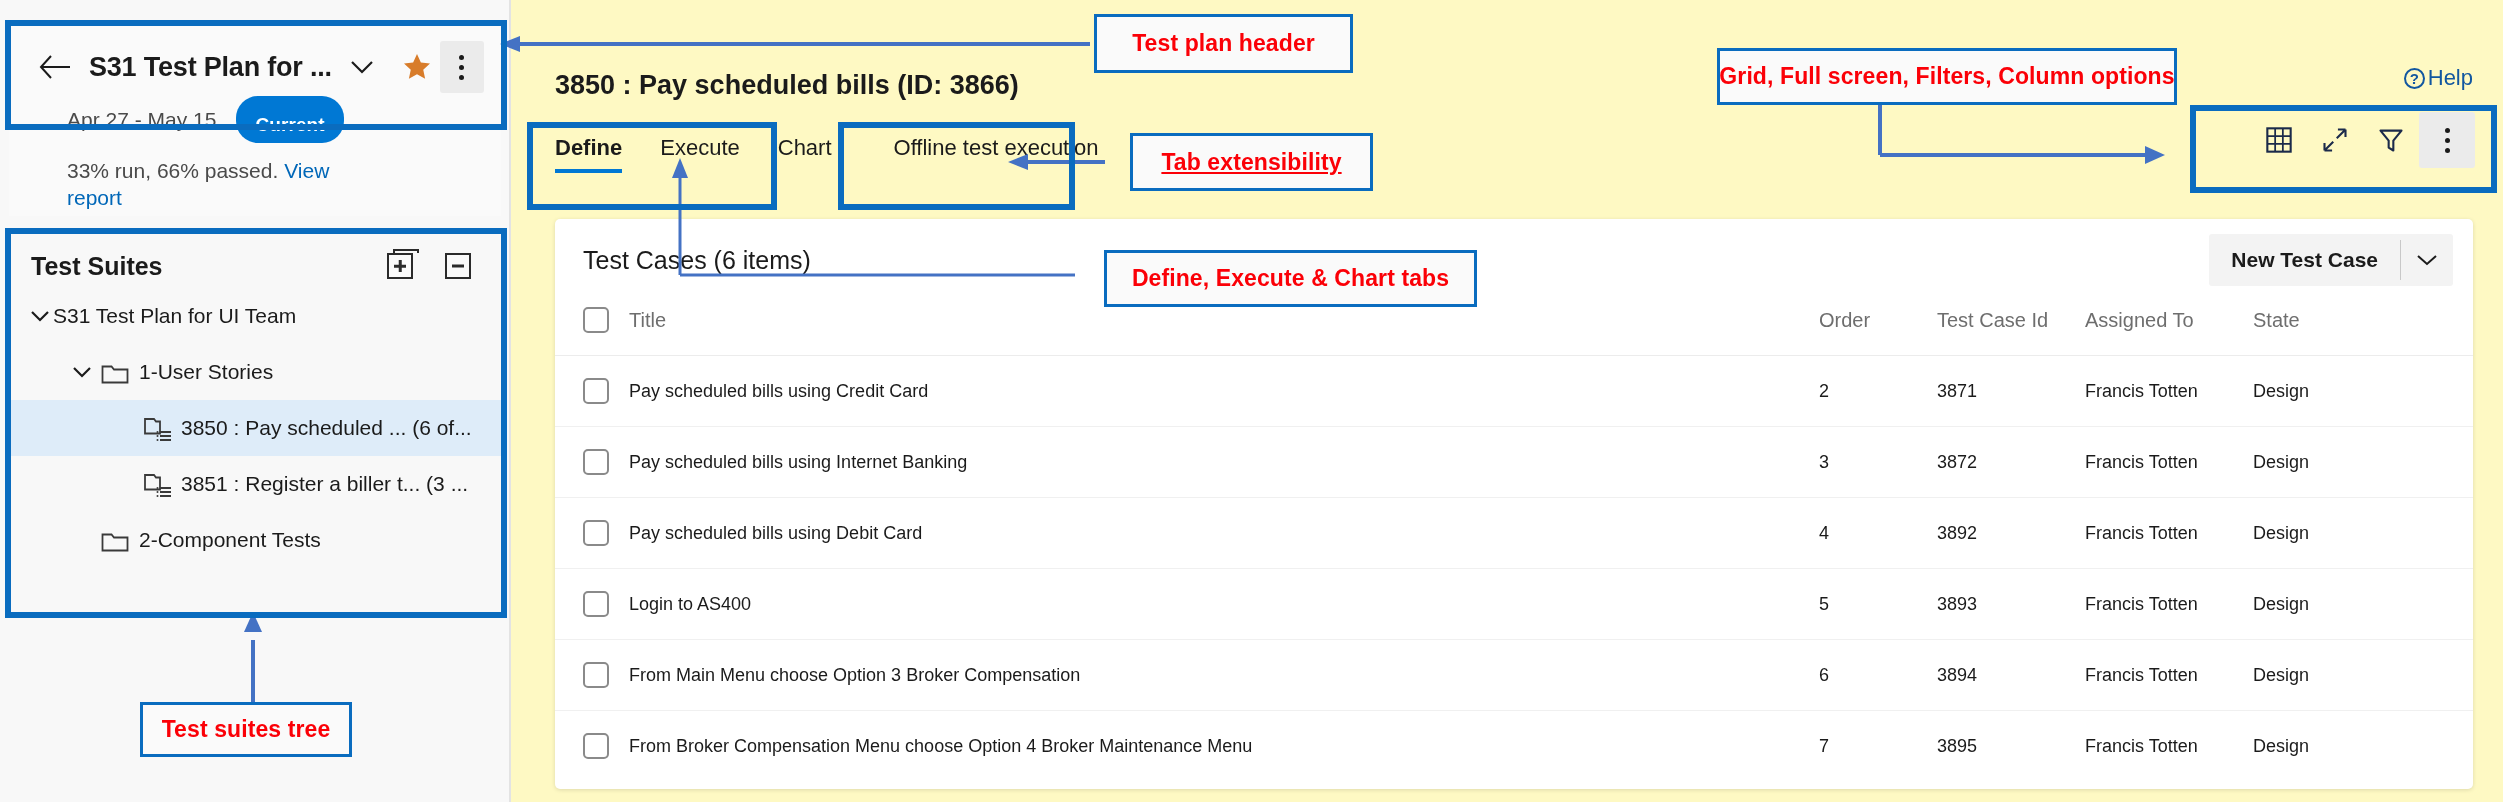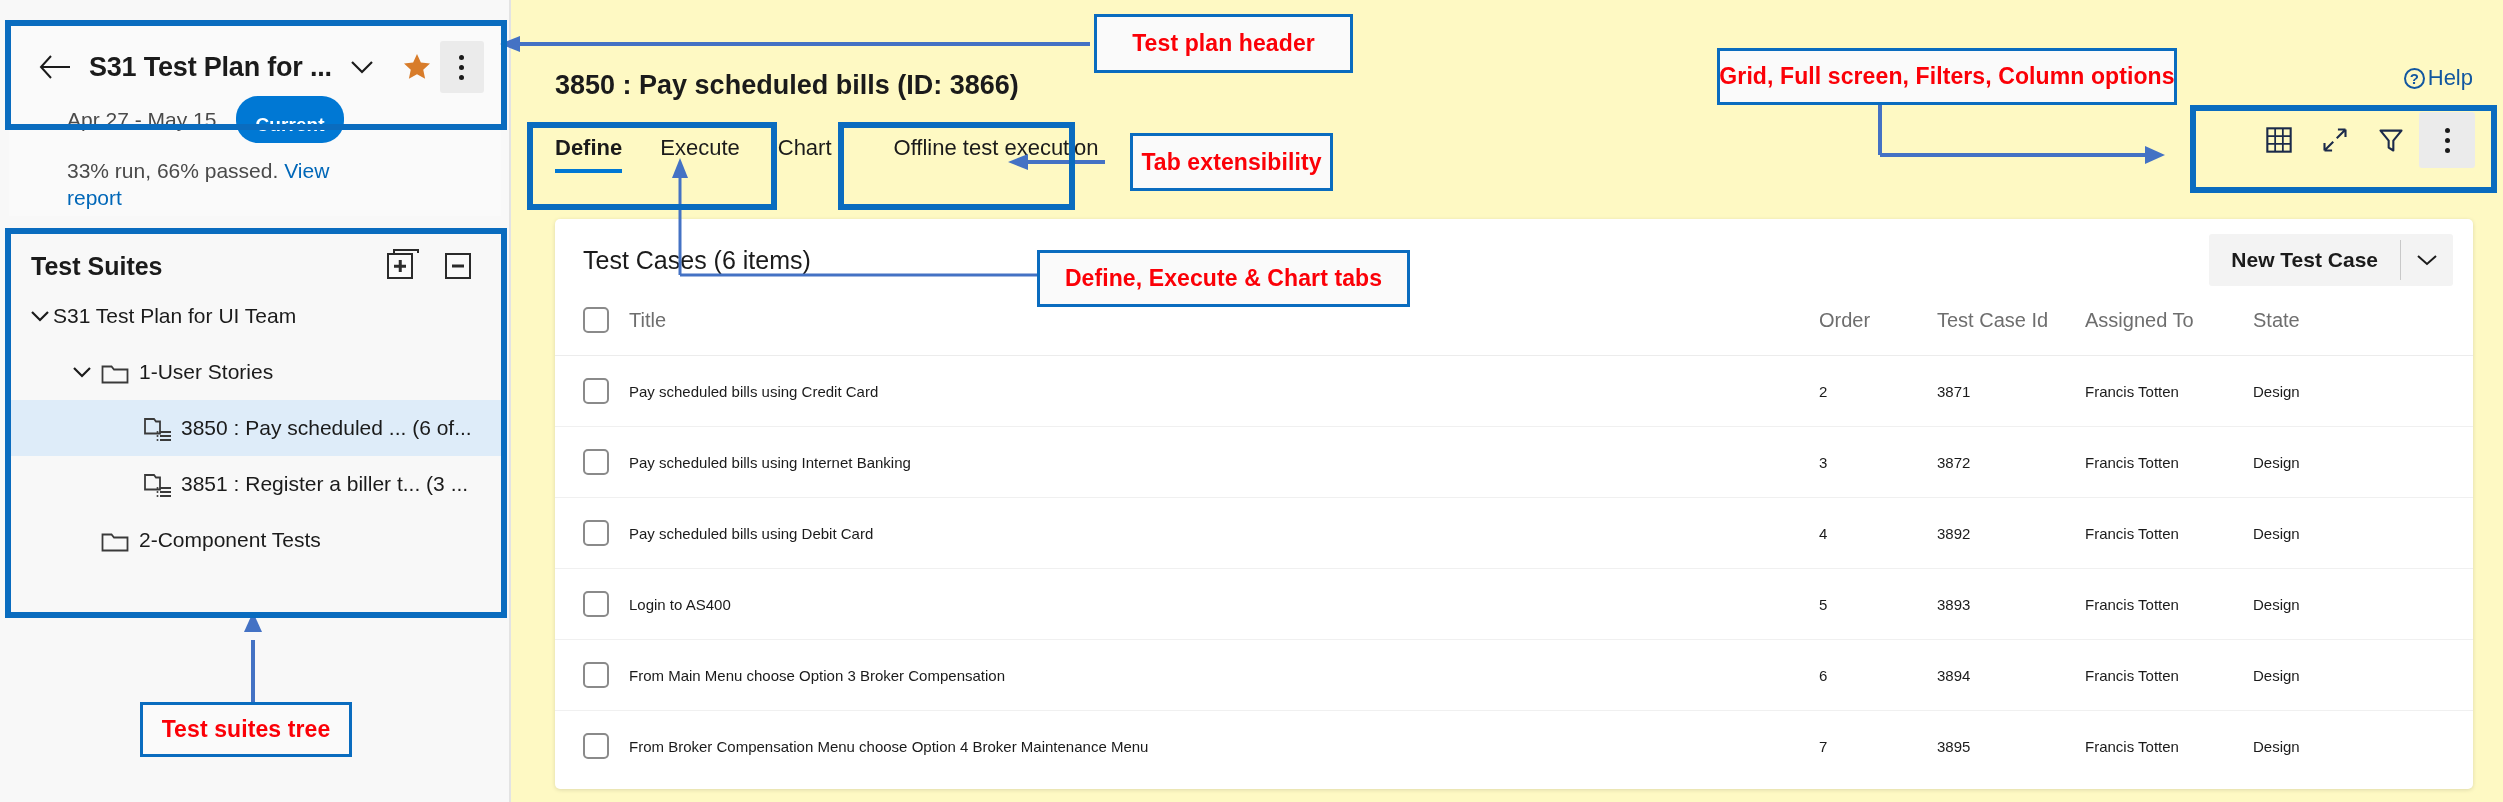"Tab extensibility" div.cbox { text-decoration: none -> underline; width: 203px -> 243px }
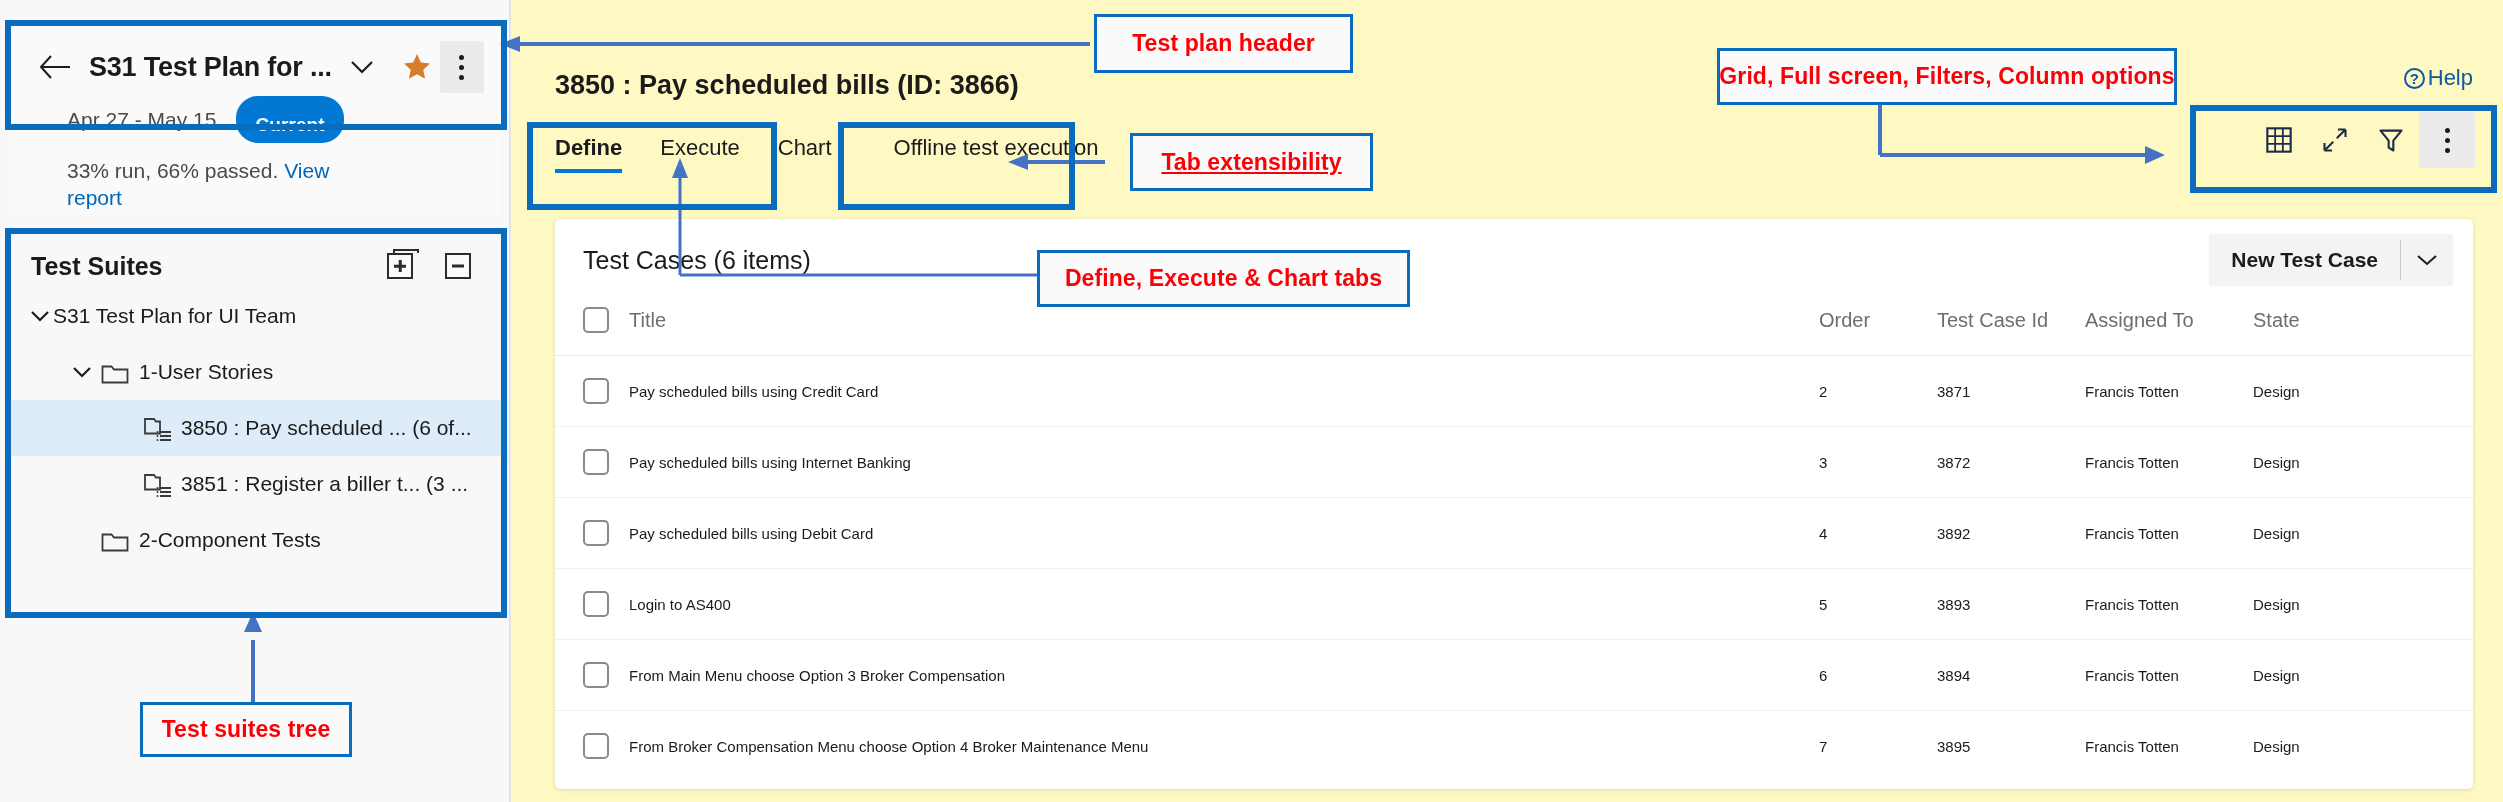"Define, Execute & Chart tabs" div.cbox { left: 1037px -> 1104px }
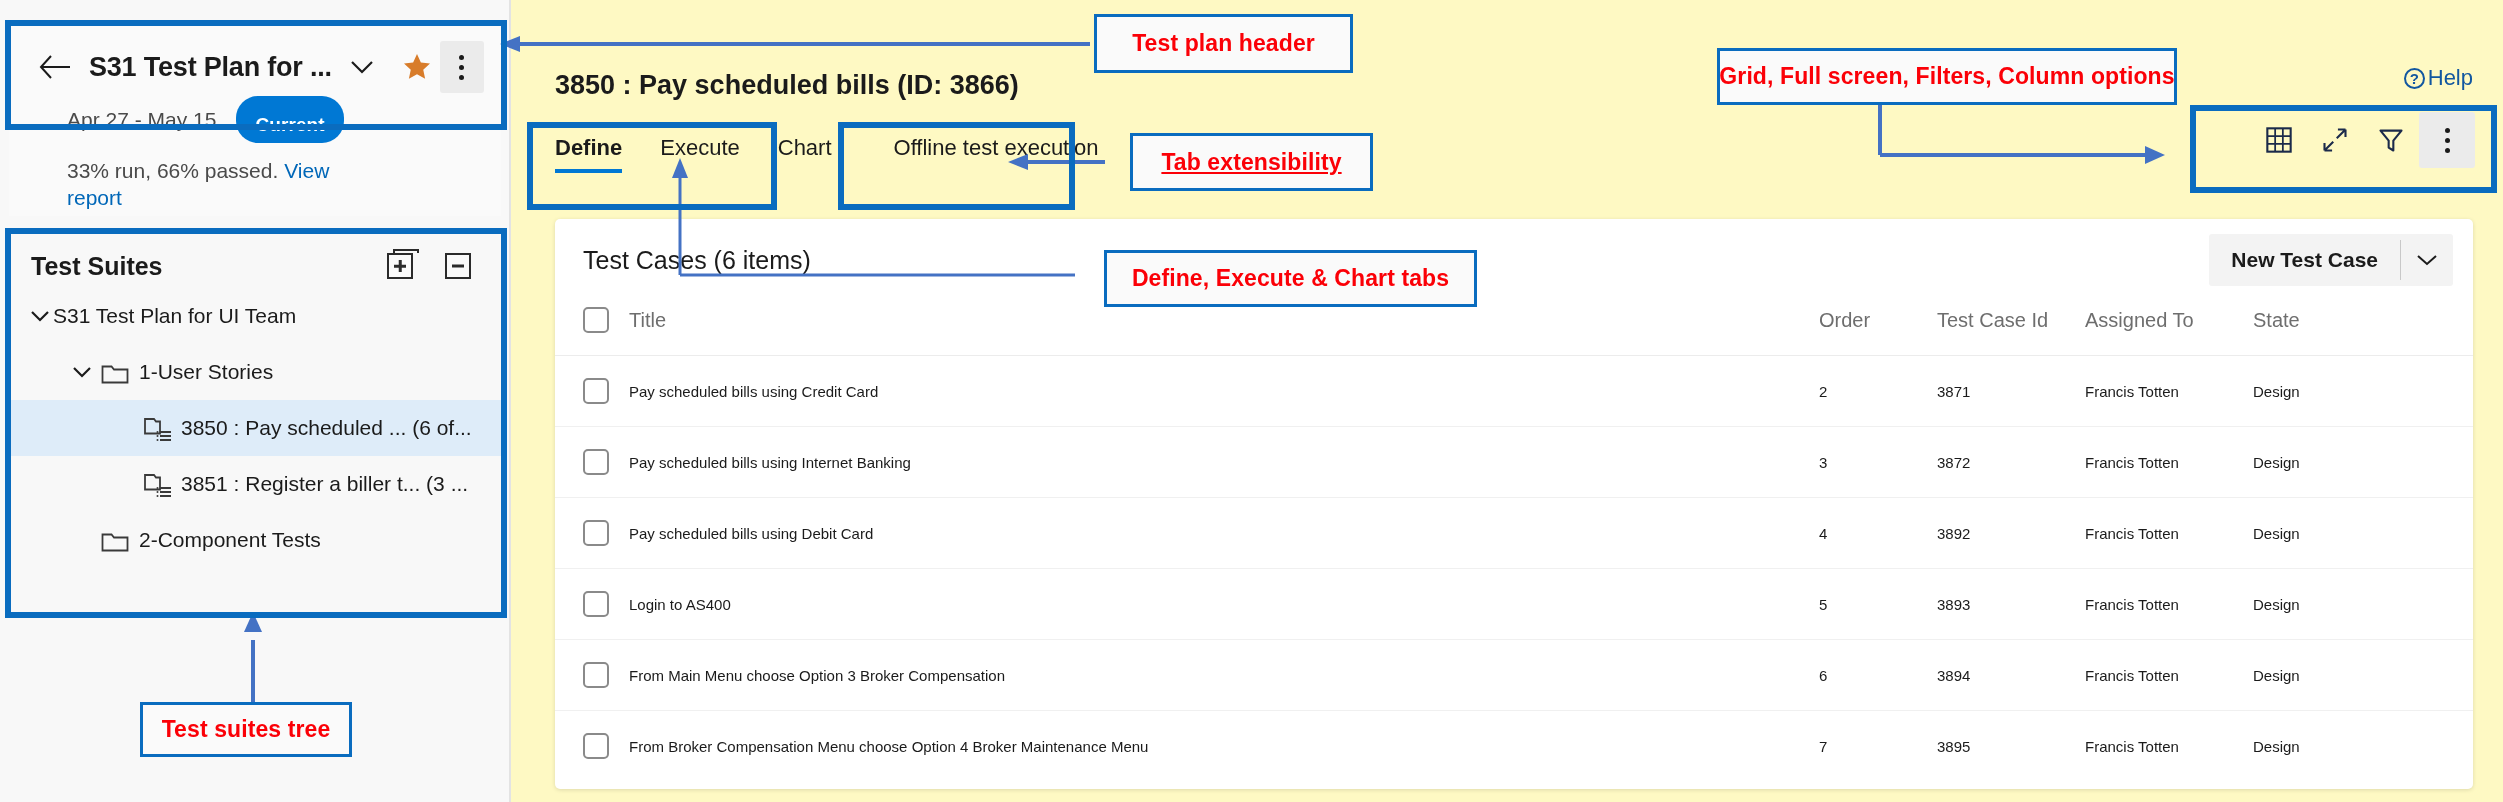"Pay scheduled bills using Credit" tbody td { font-size: 15px -> 18px }
